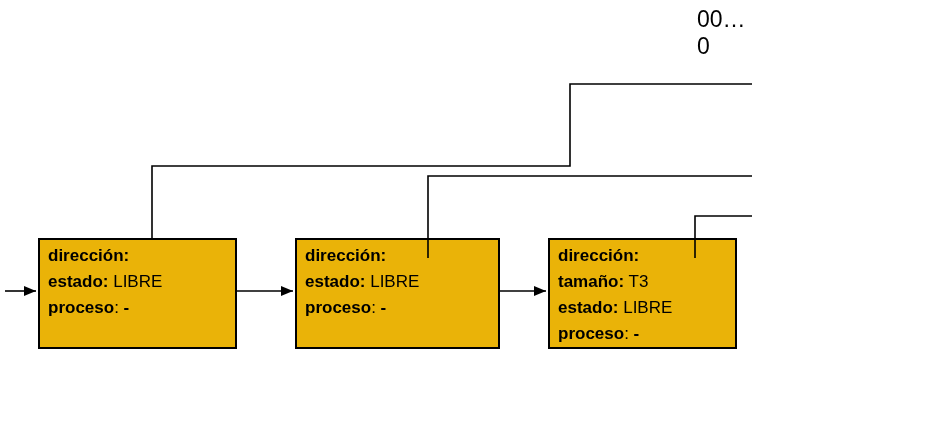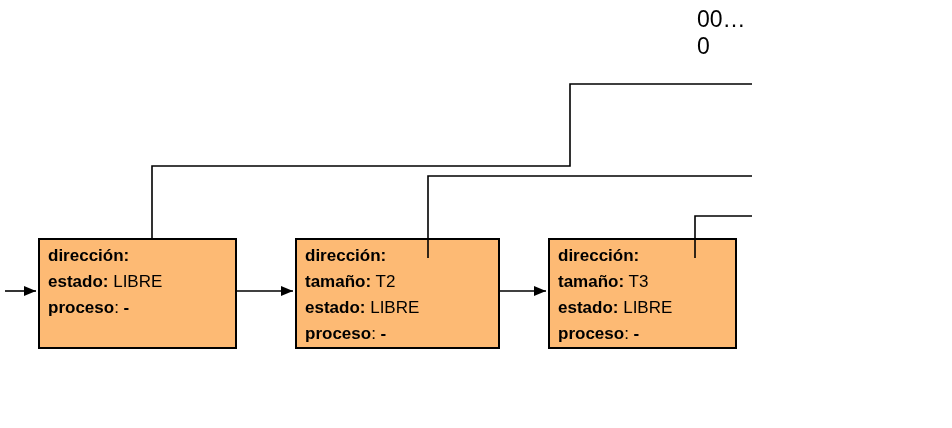"dirección:" .node { background: #fdba74 -> #eab308 }
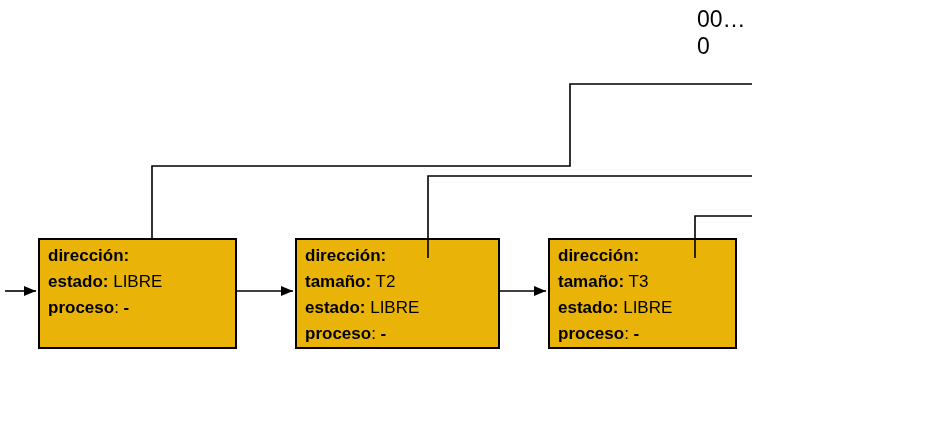"tamaño: T2" div.field { html: <div> <span>tamaño:</span><span> T2</span> </div> -> none }
